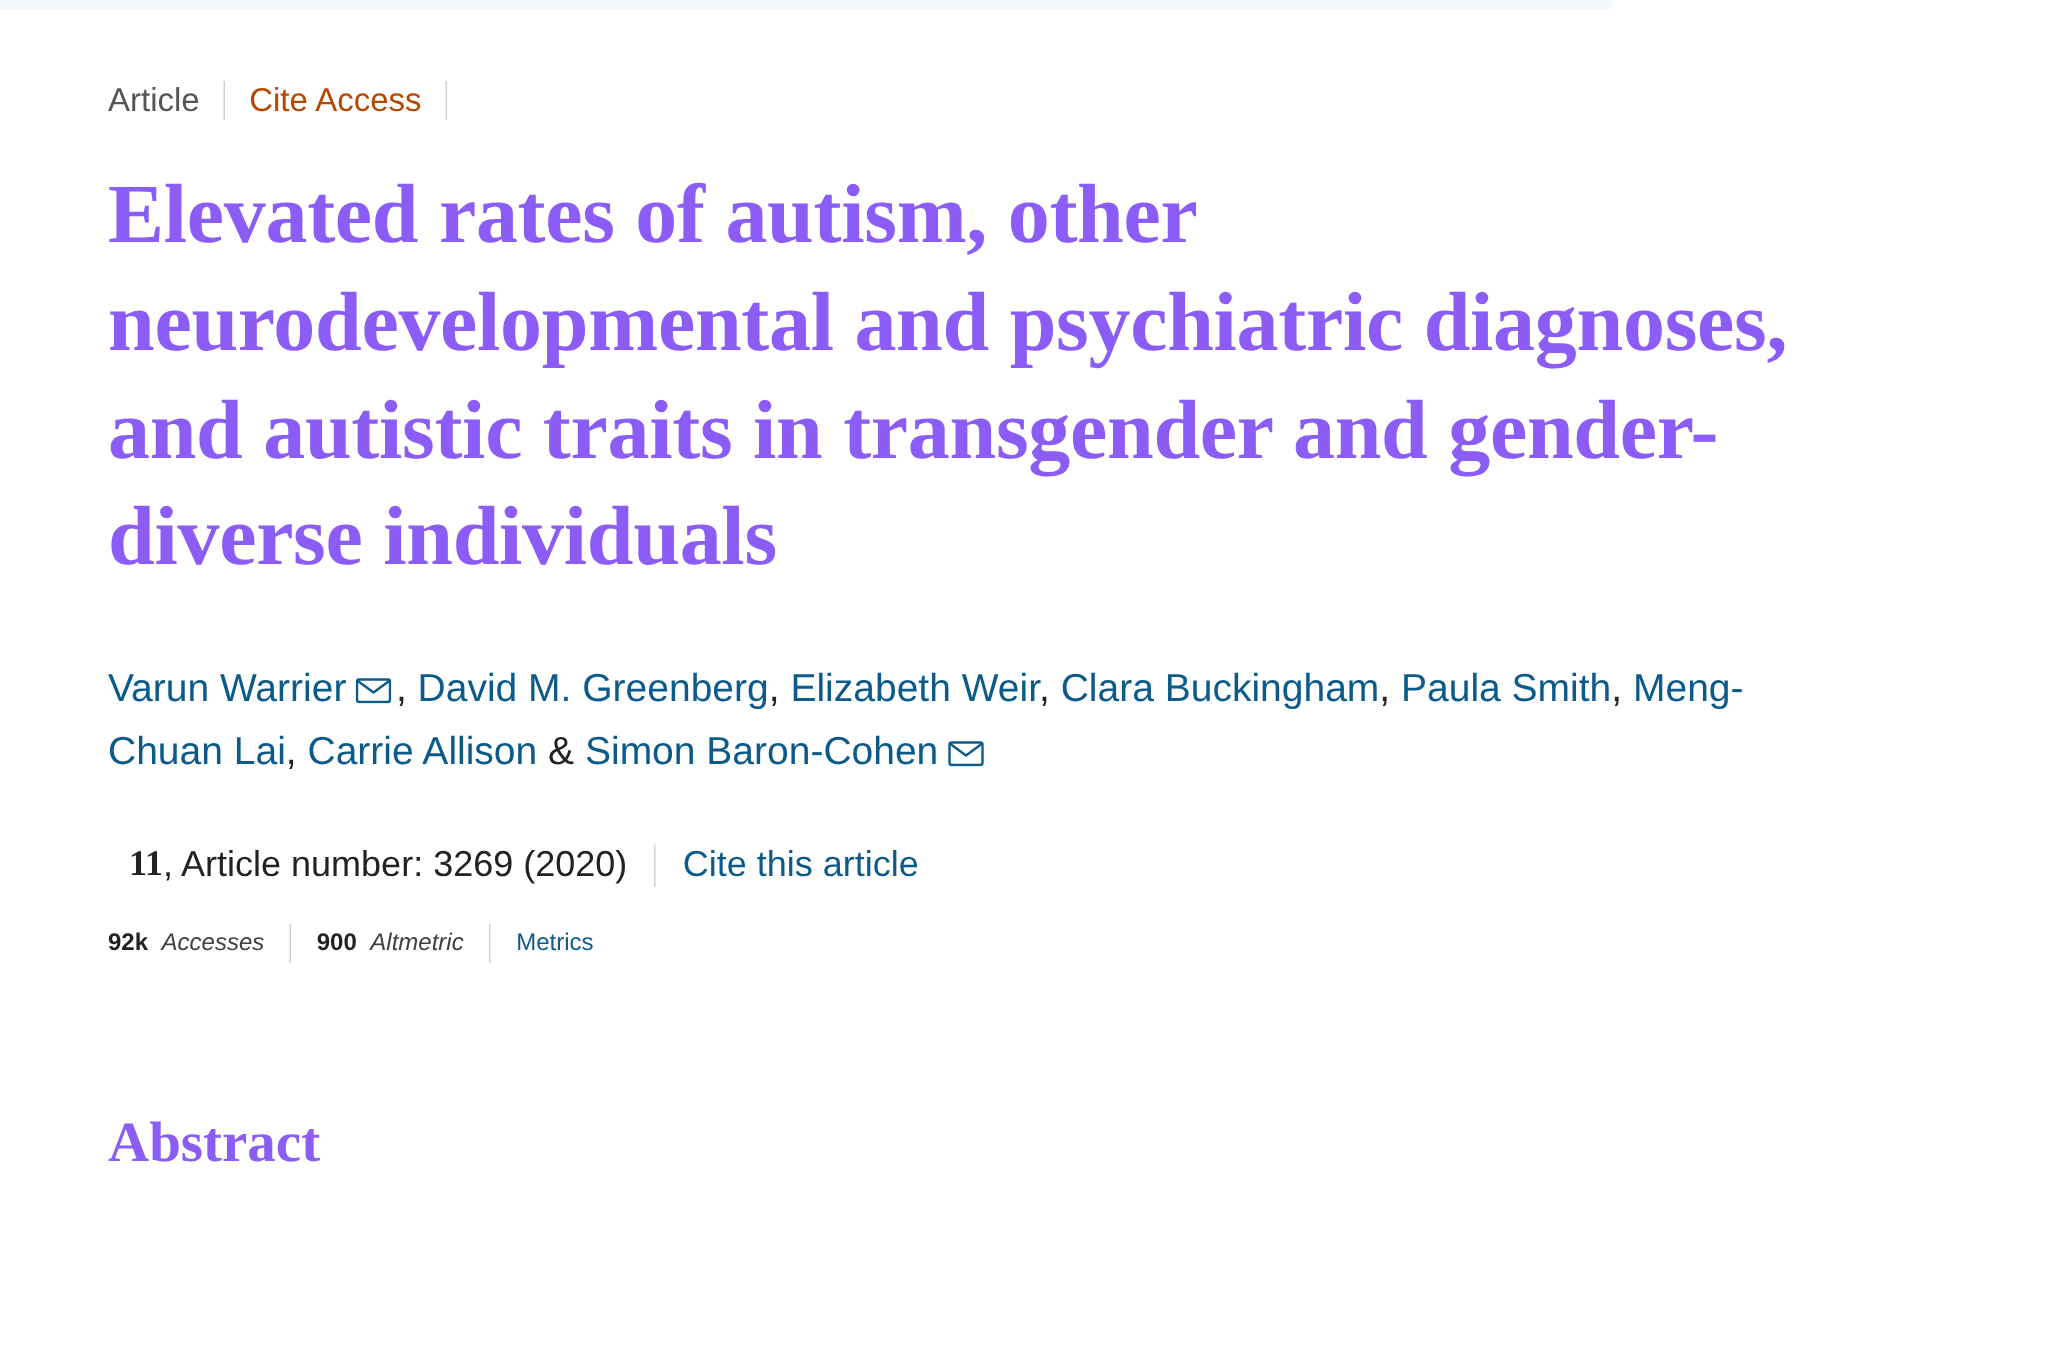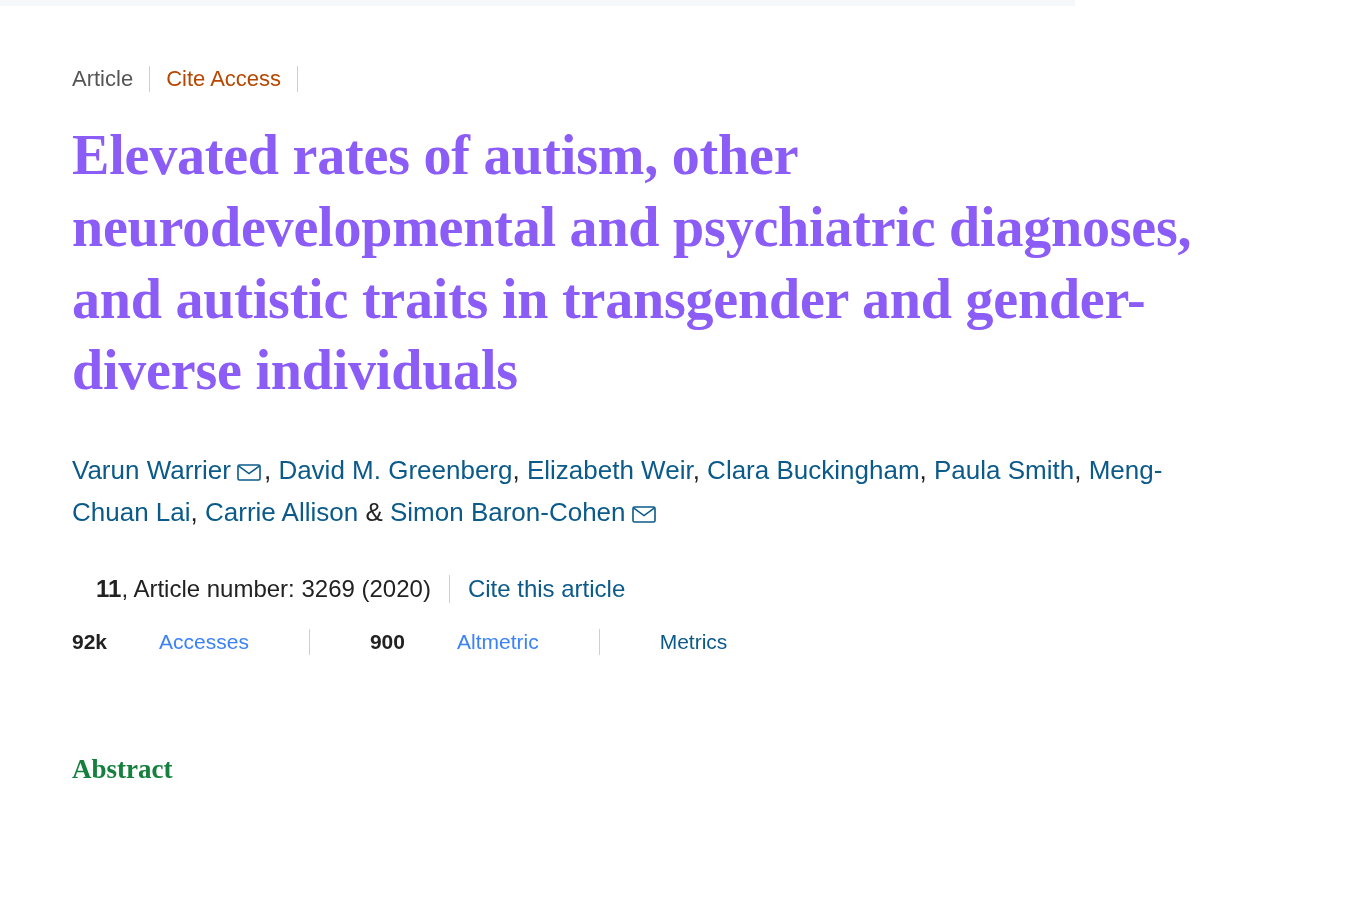"Article" .content { top: 12px -> 0 }
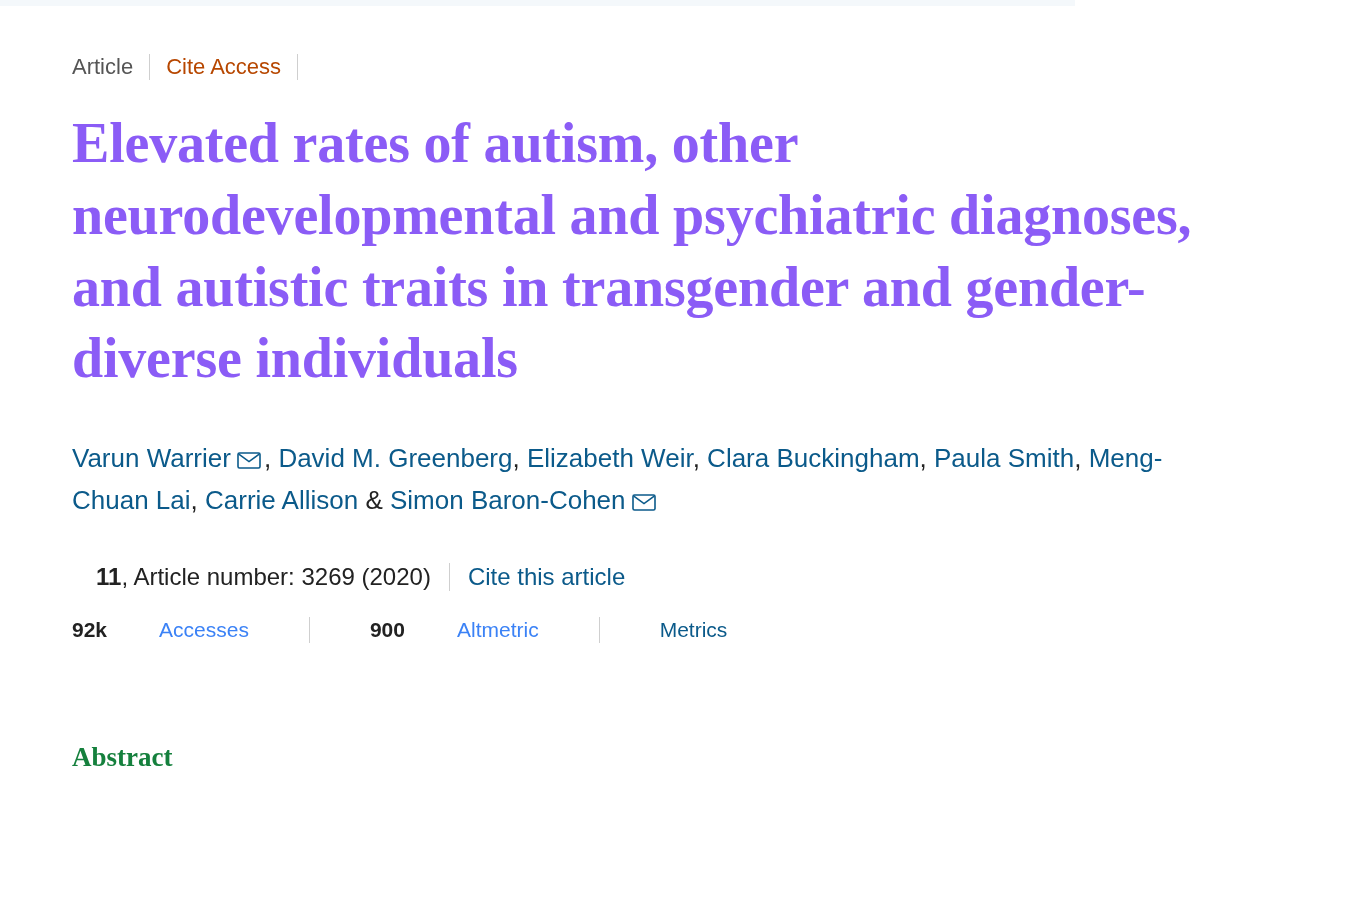"11" .journal-volume { font-family: none -> Liberation Serif, serif; margin-left: 24px -> 14px }
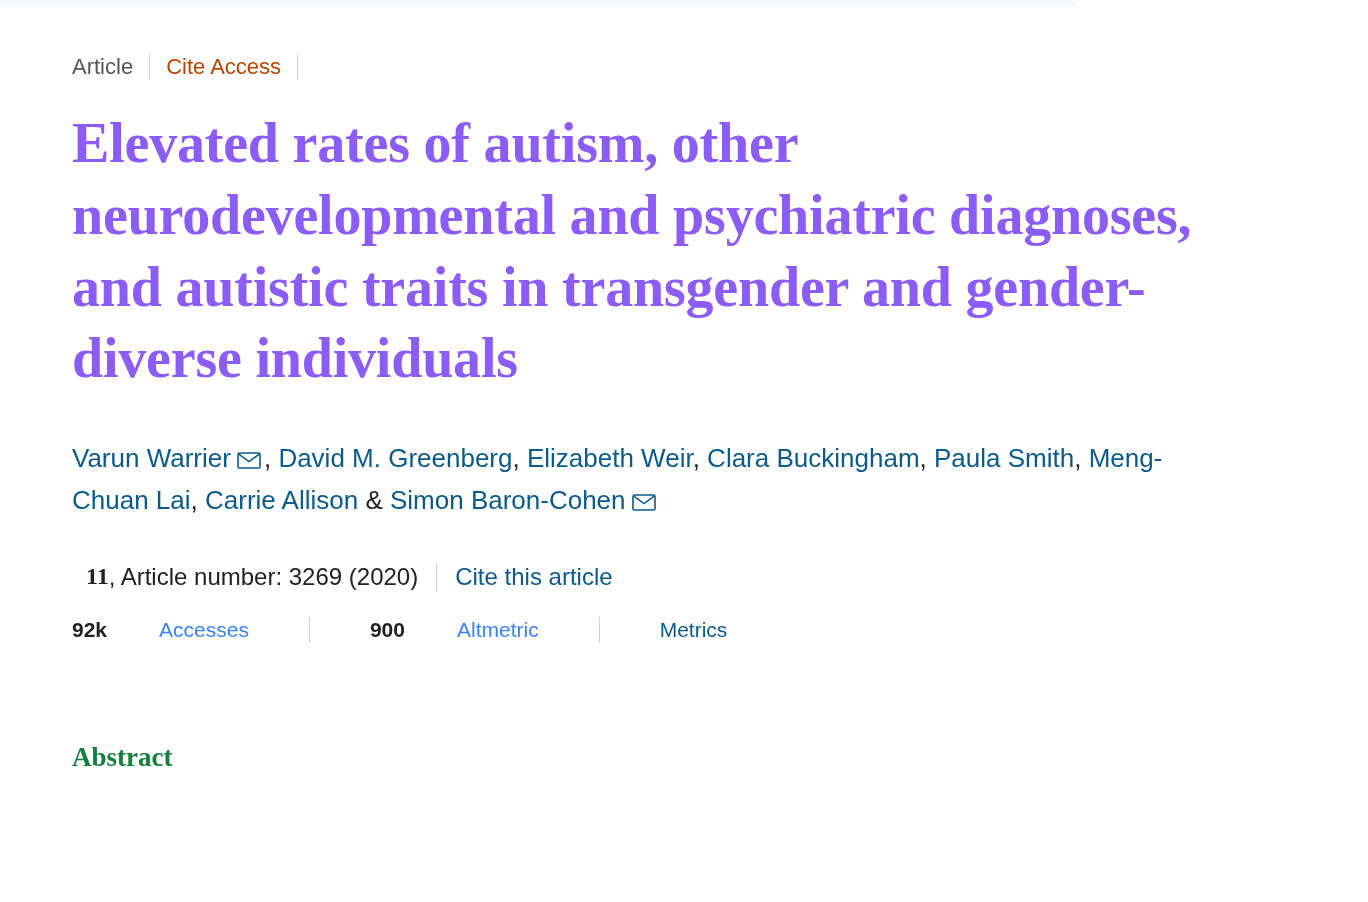"92k" .metrics-line { font-size: 21px -> 16px; gap: 43px -> none }
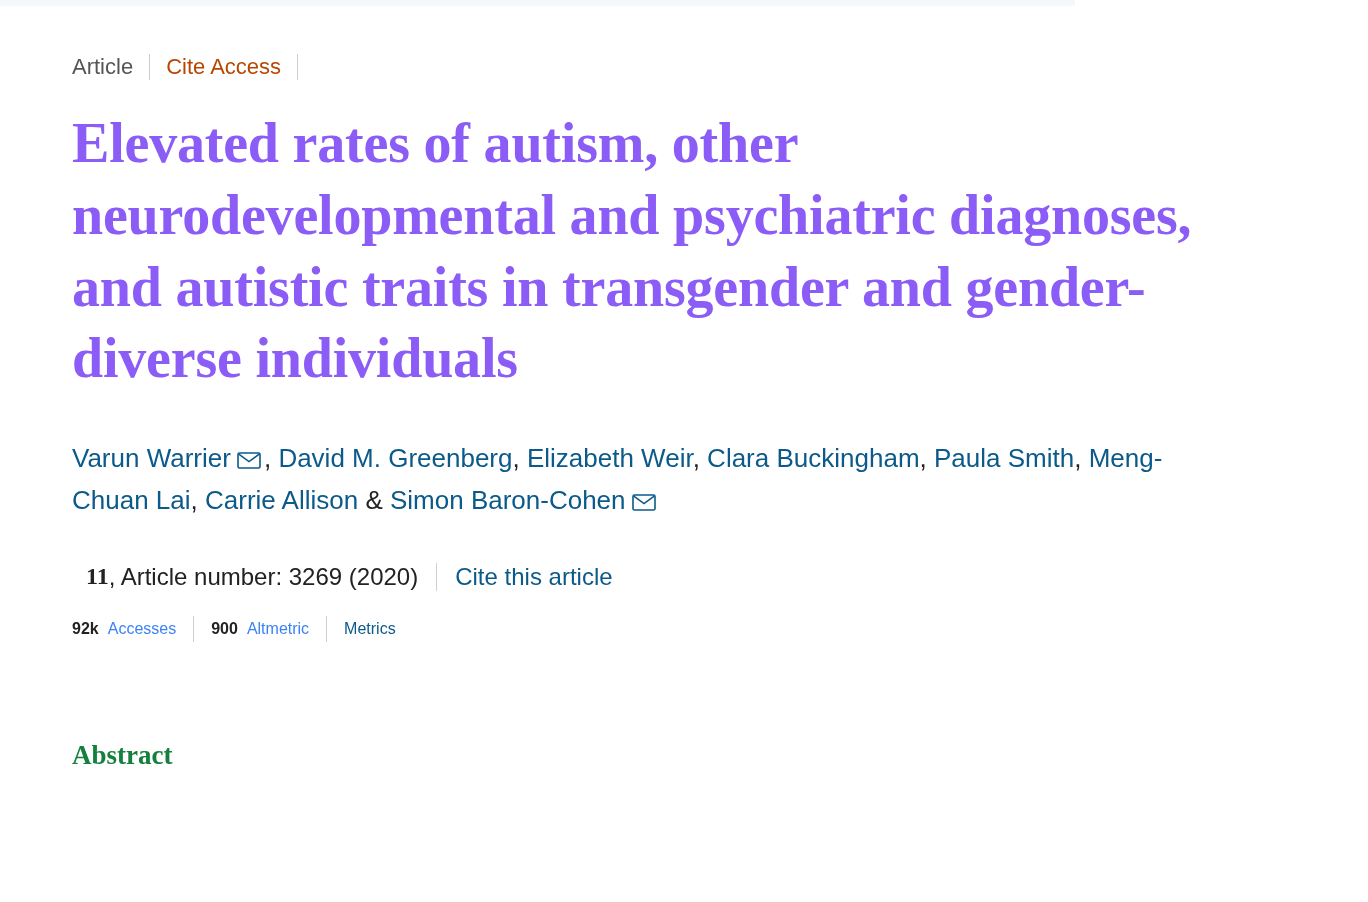"Accesses" .metric-label { color: #3b82f6 -> #404040; font-style: none -> italic }
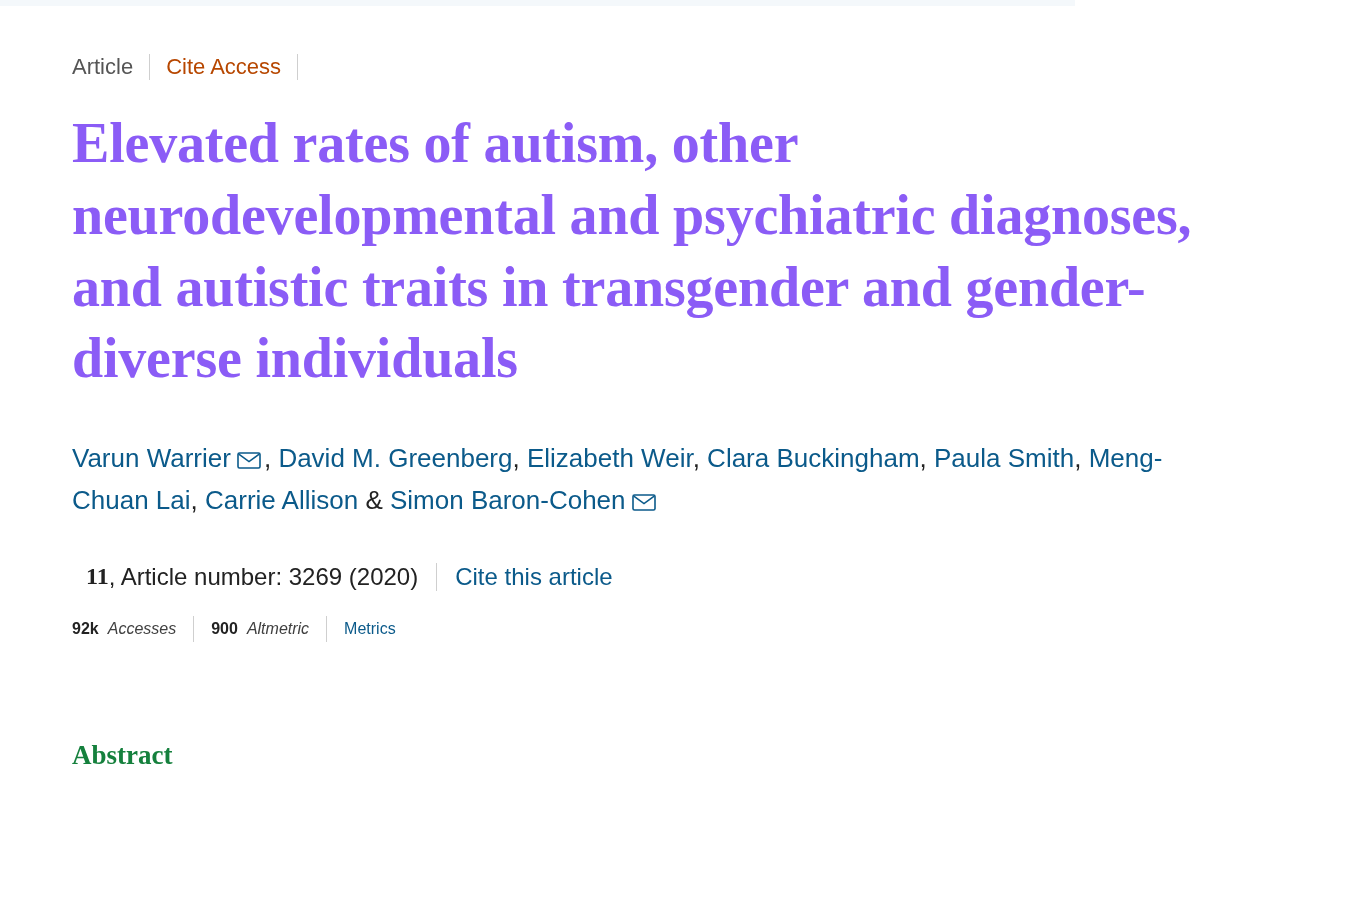"Abstract" .abstract-heading { color: #15803d -> #8b5cf6; font-size: 27px -> 38px }
